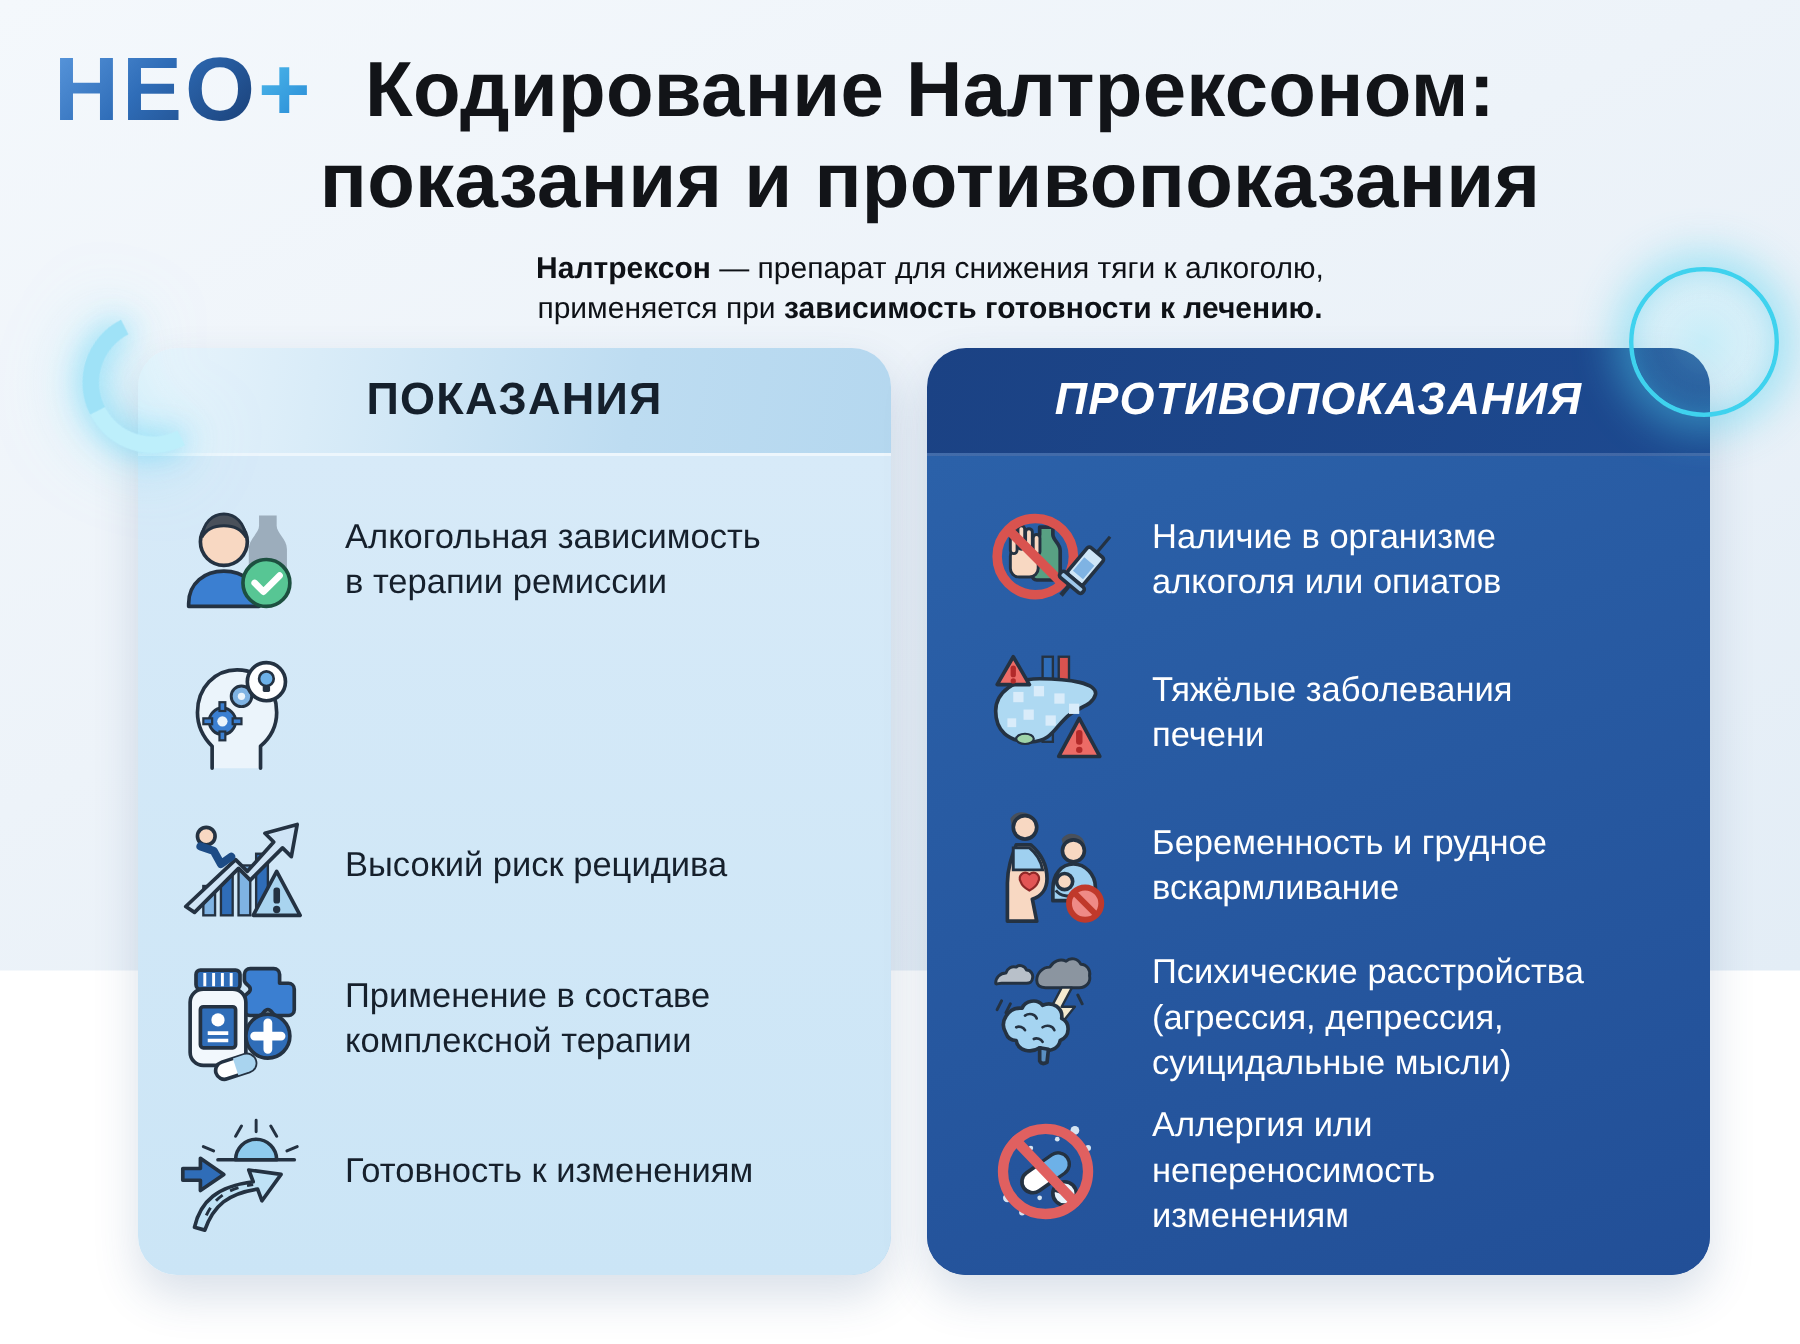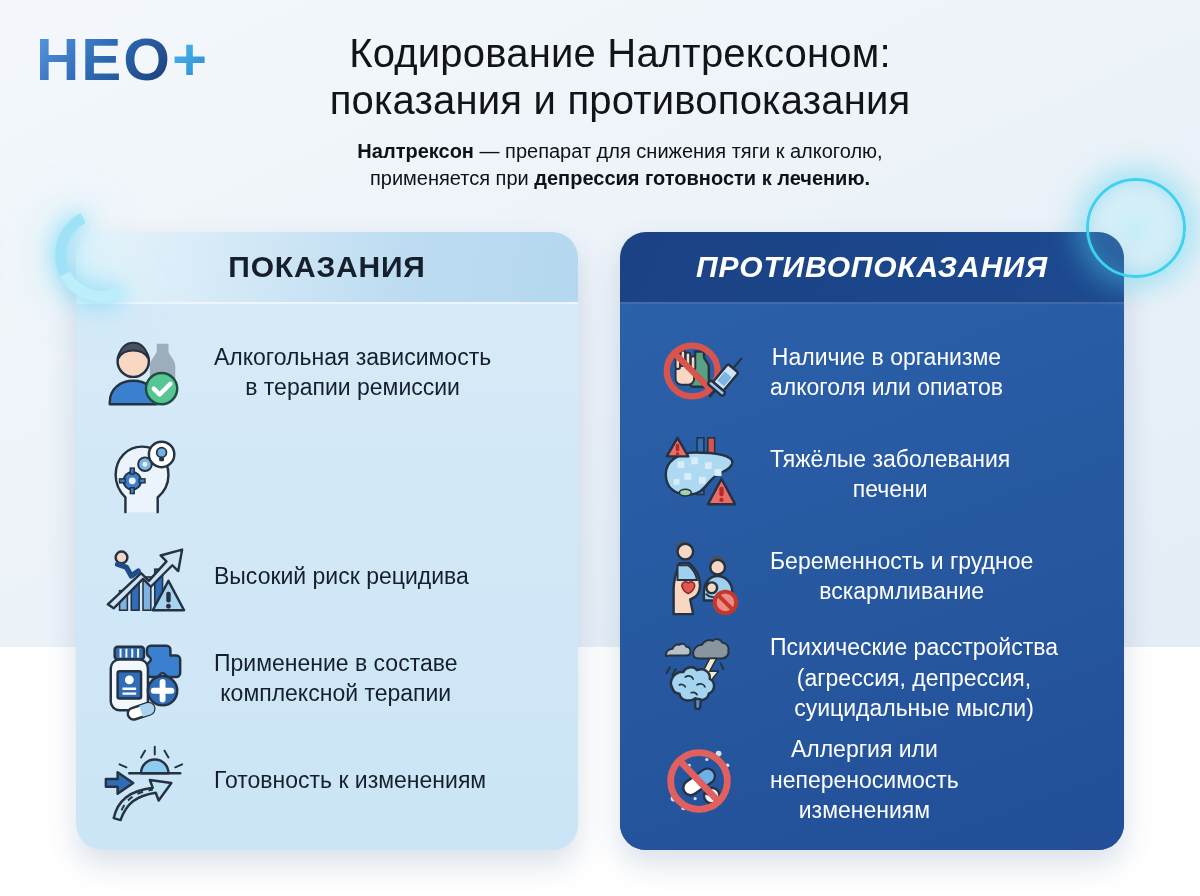"Кодирование Налтрексоном:" .title-line { font-size: 40px -> 52px; font-weight: 400 -> 700 }
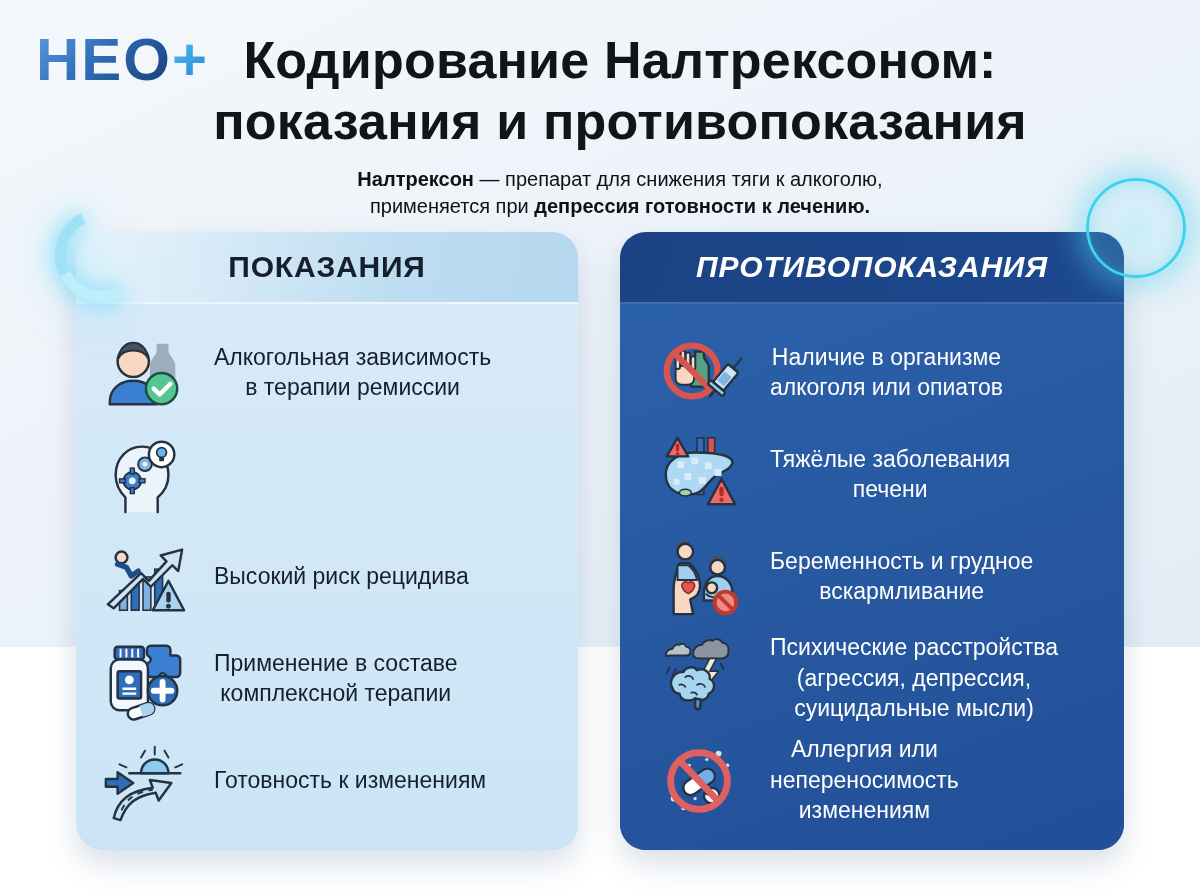"депрессия готовности к лечению." b { text: депрессия -> зависимость }
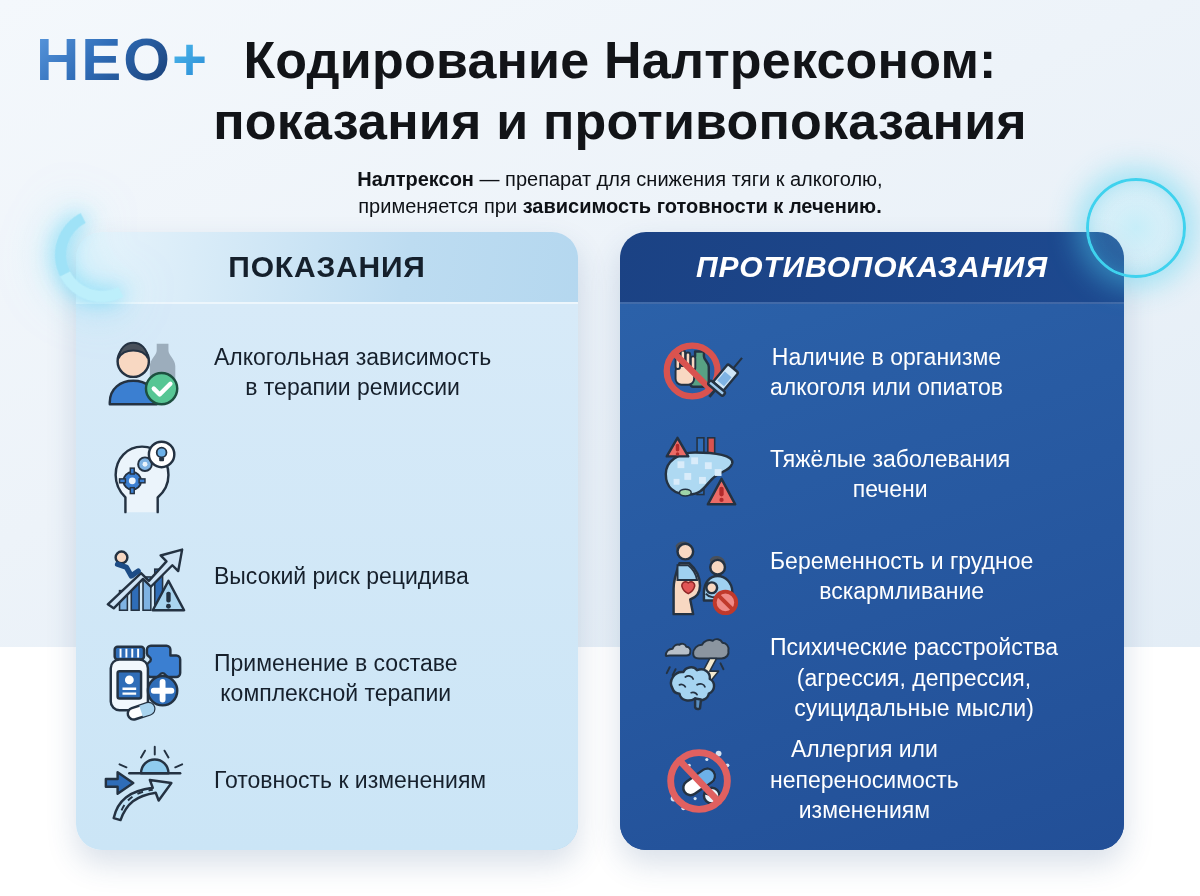"ПОКАЗАНИЯ" .panels { gap: 42px -> 24px; left: 76px -> 92px; text-align: center -> none }
